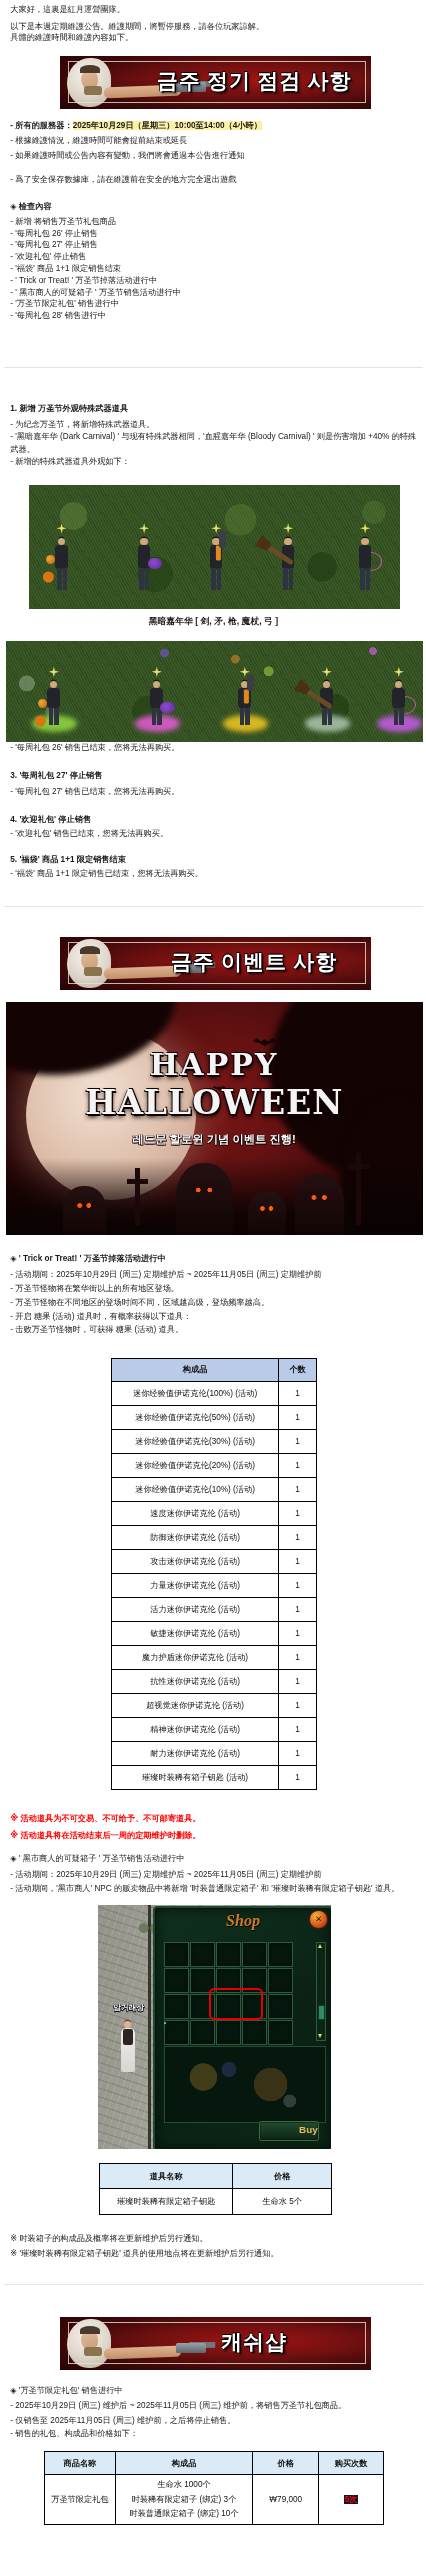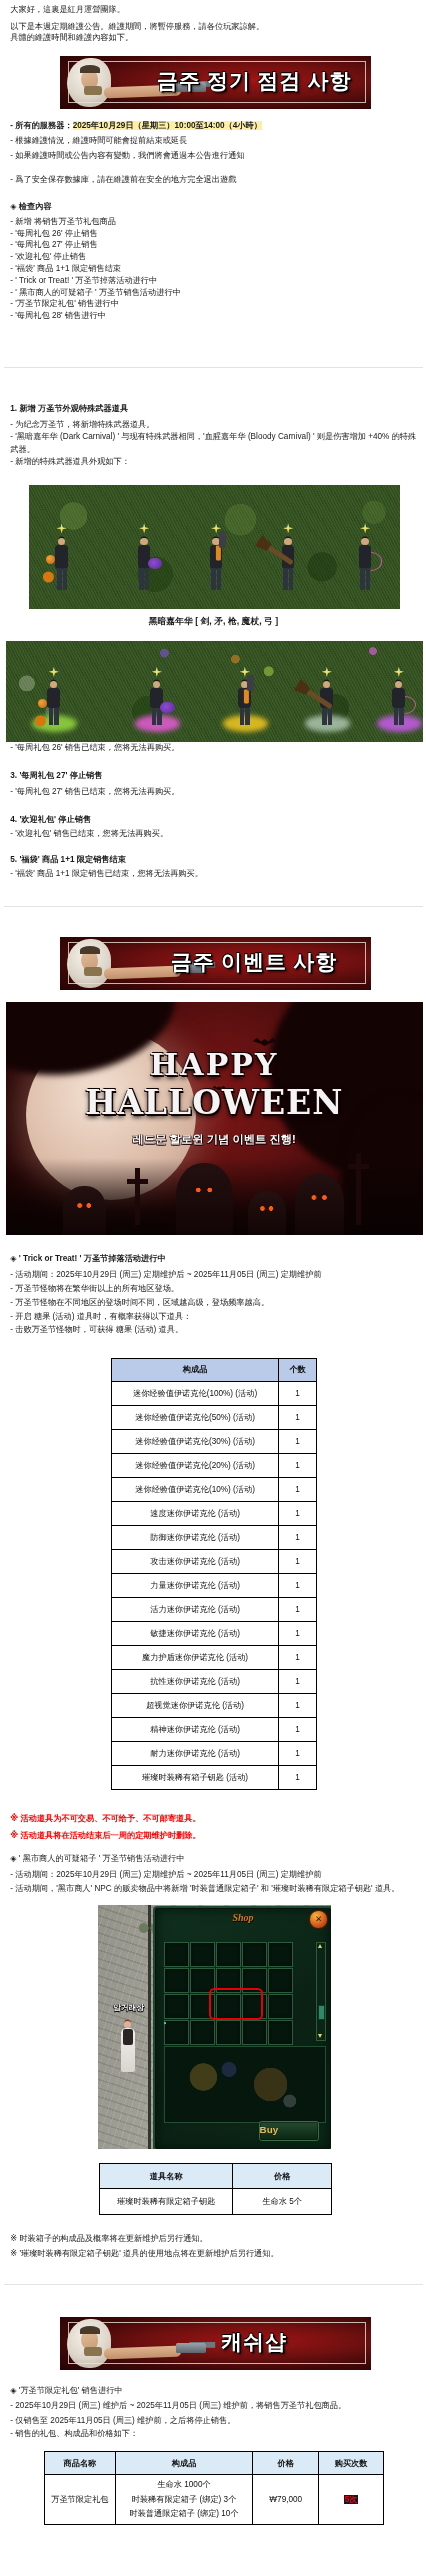"Shop" .panel .ptitle { font-size: 10px -> 16px }
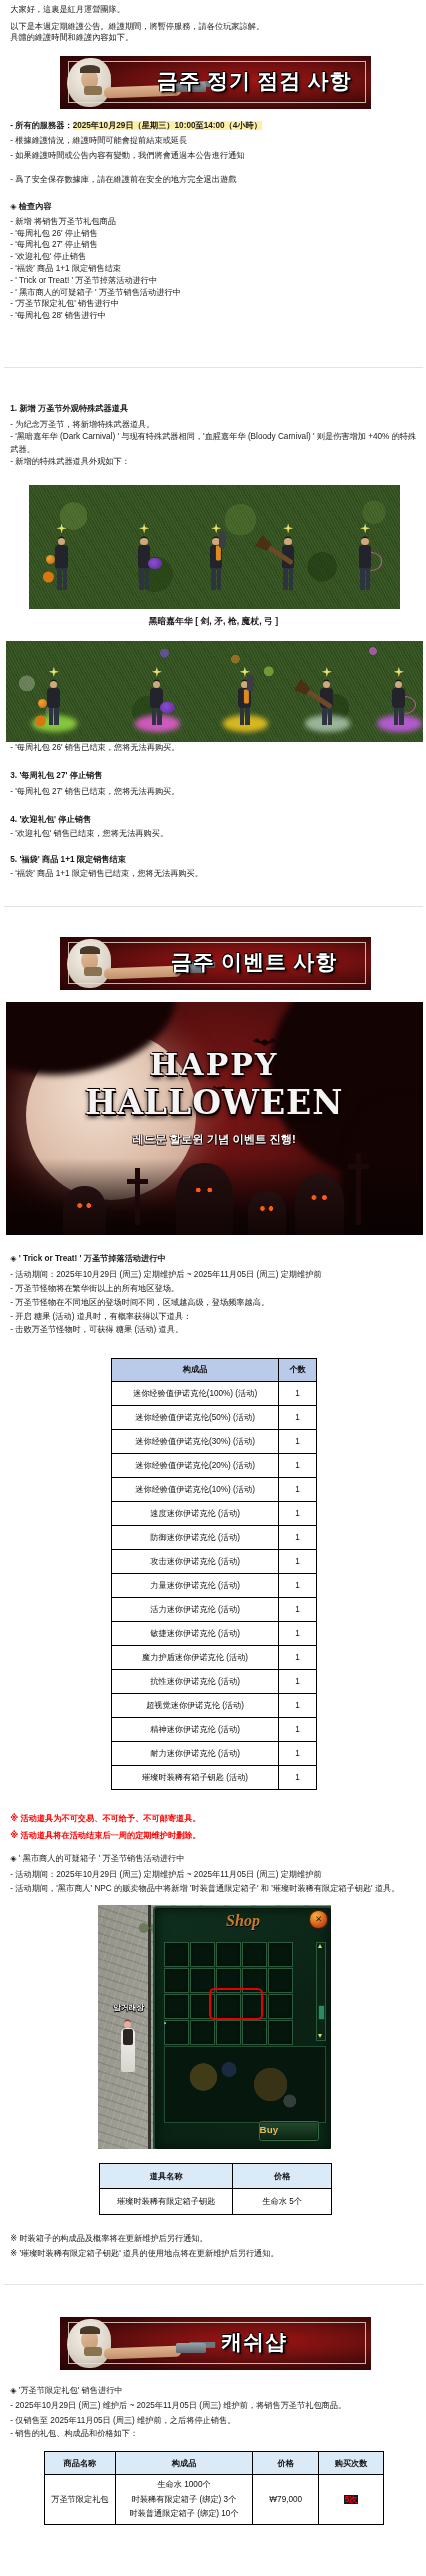"Buy" .buy { text-align: left -> right }
